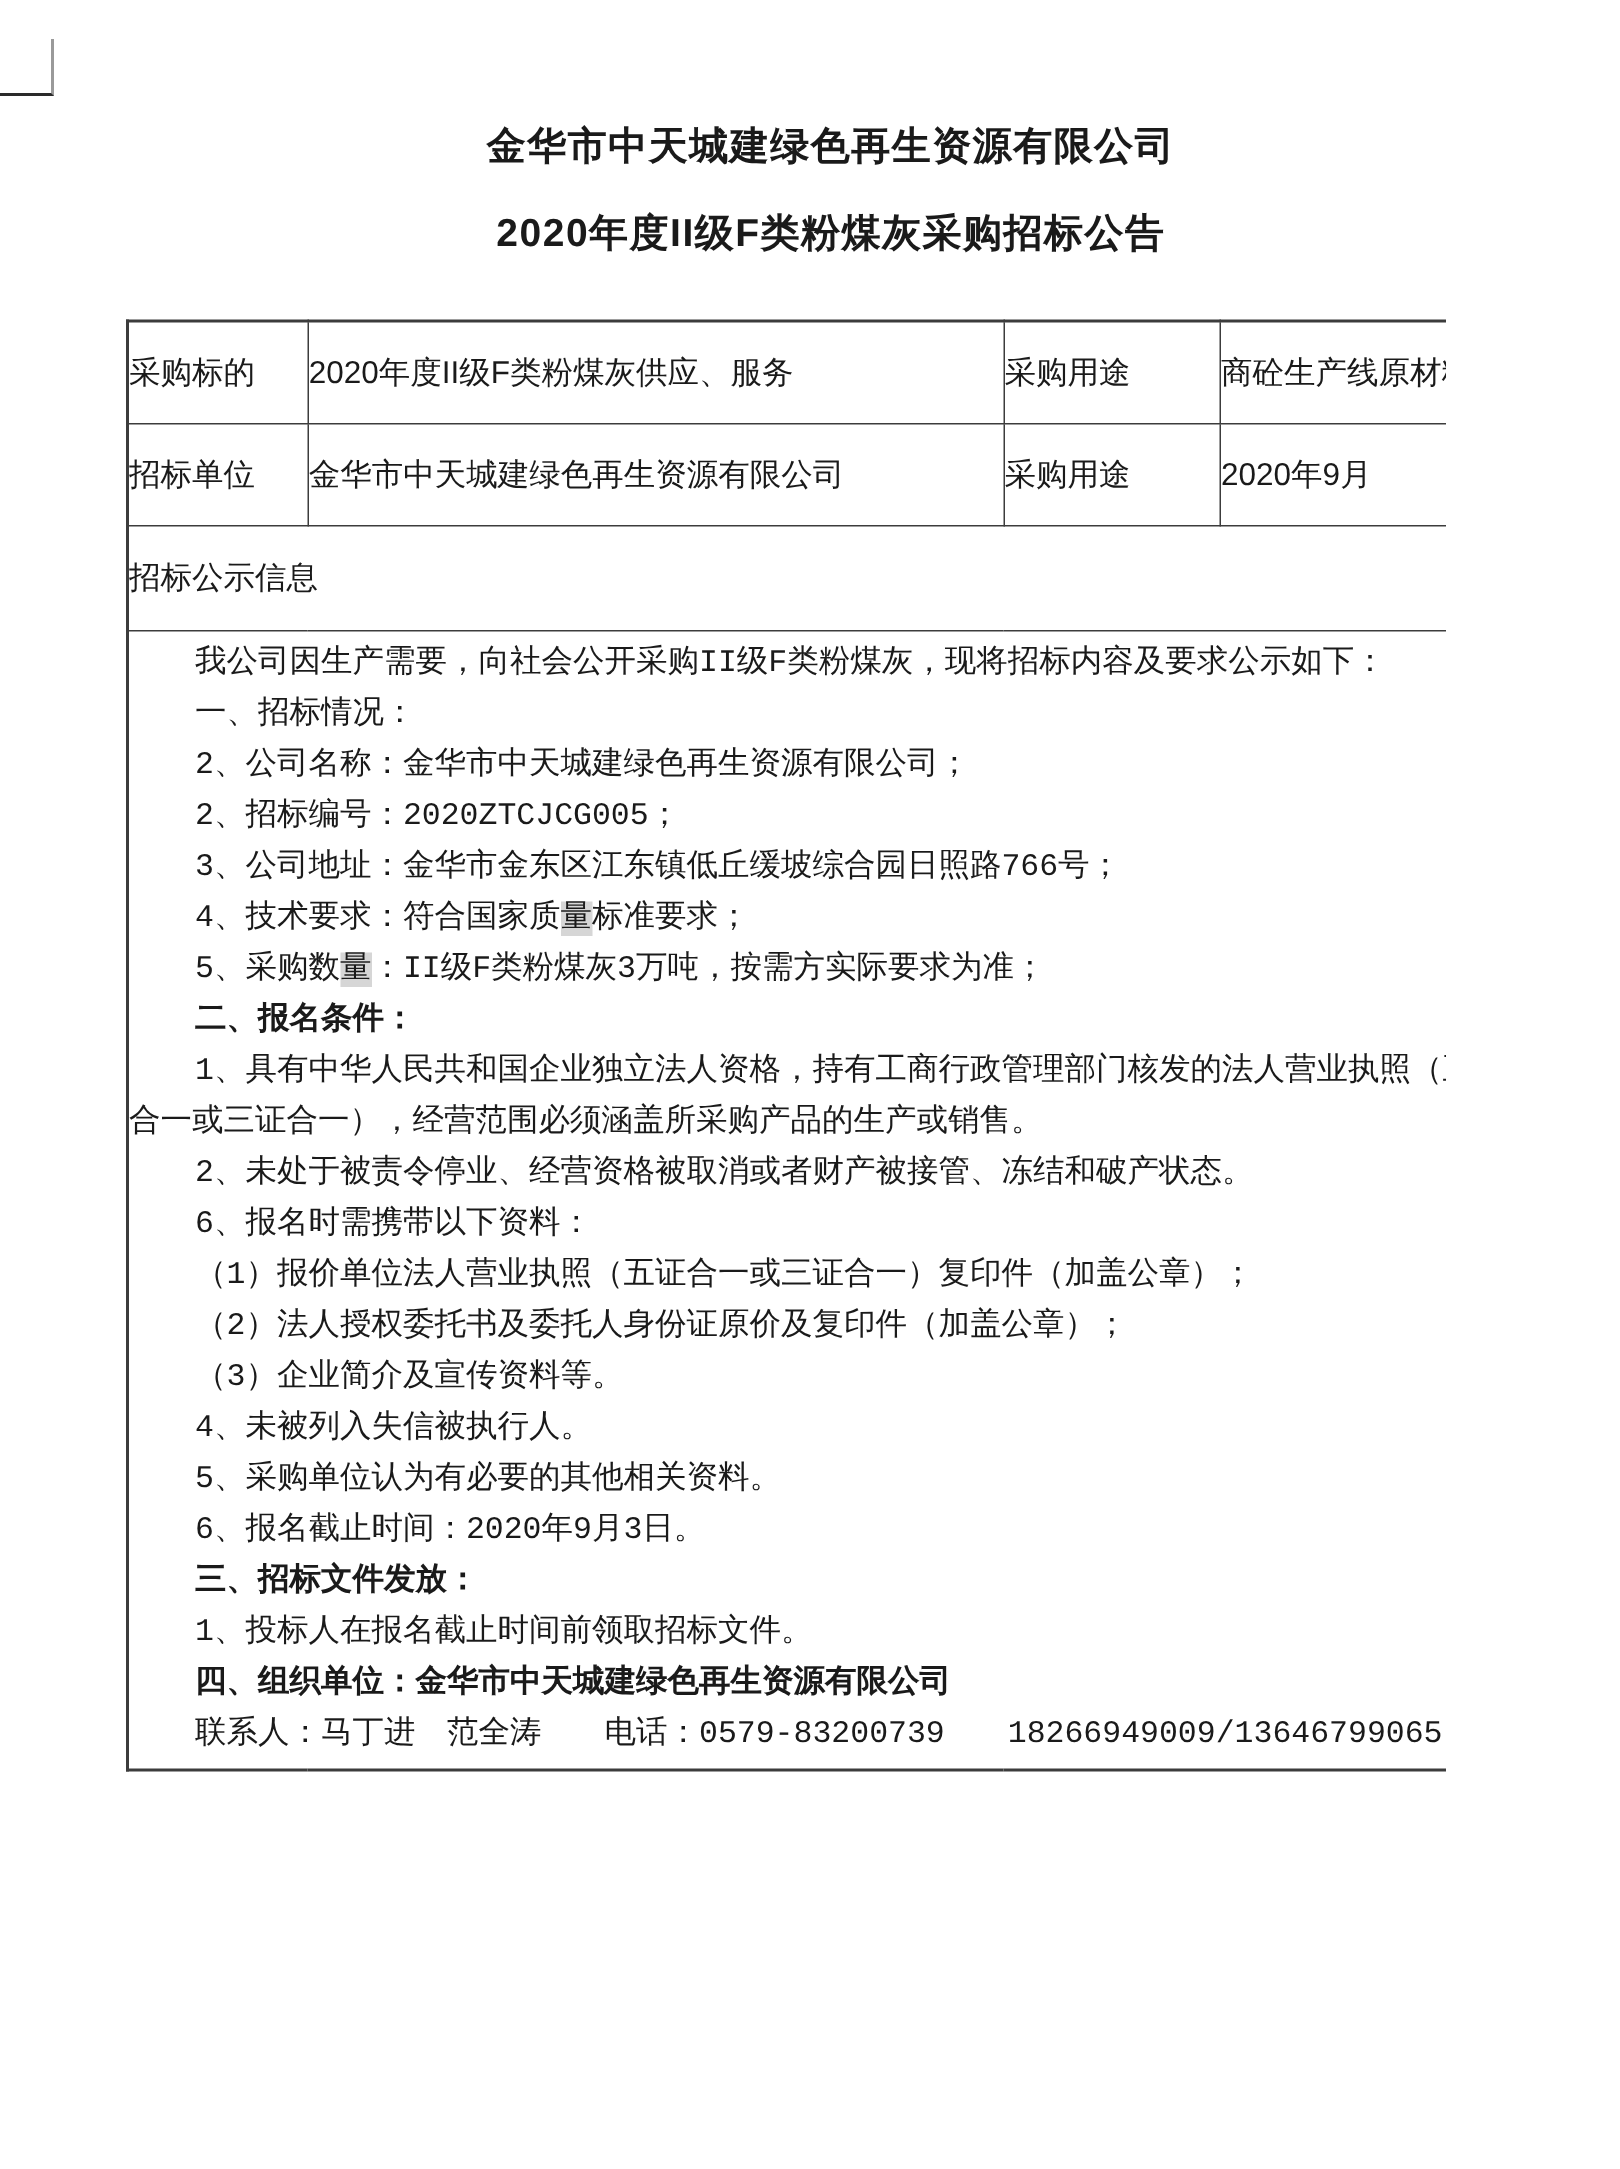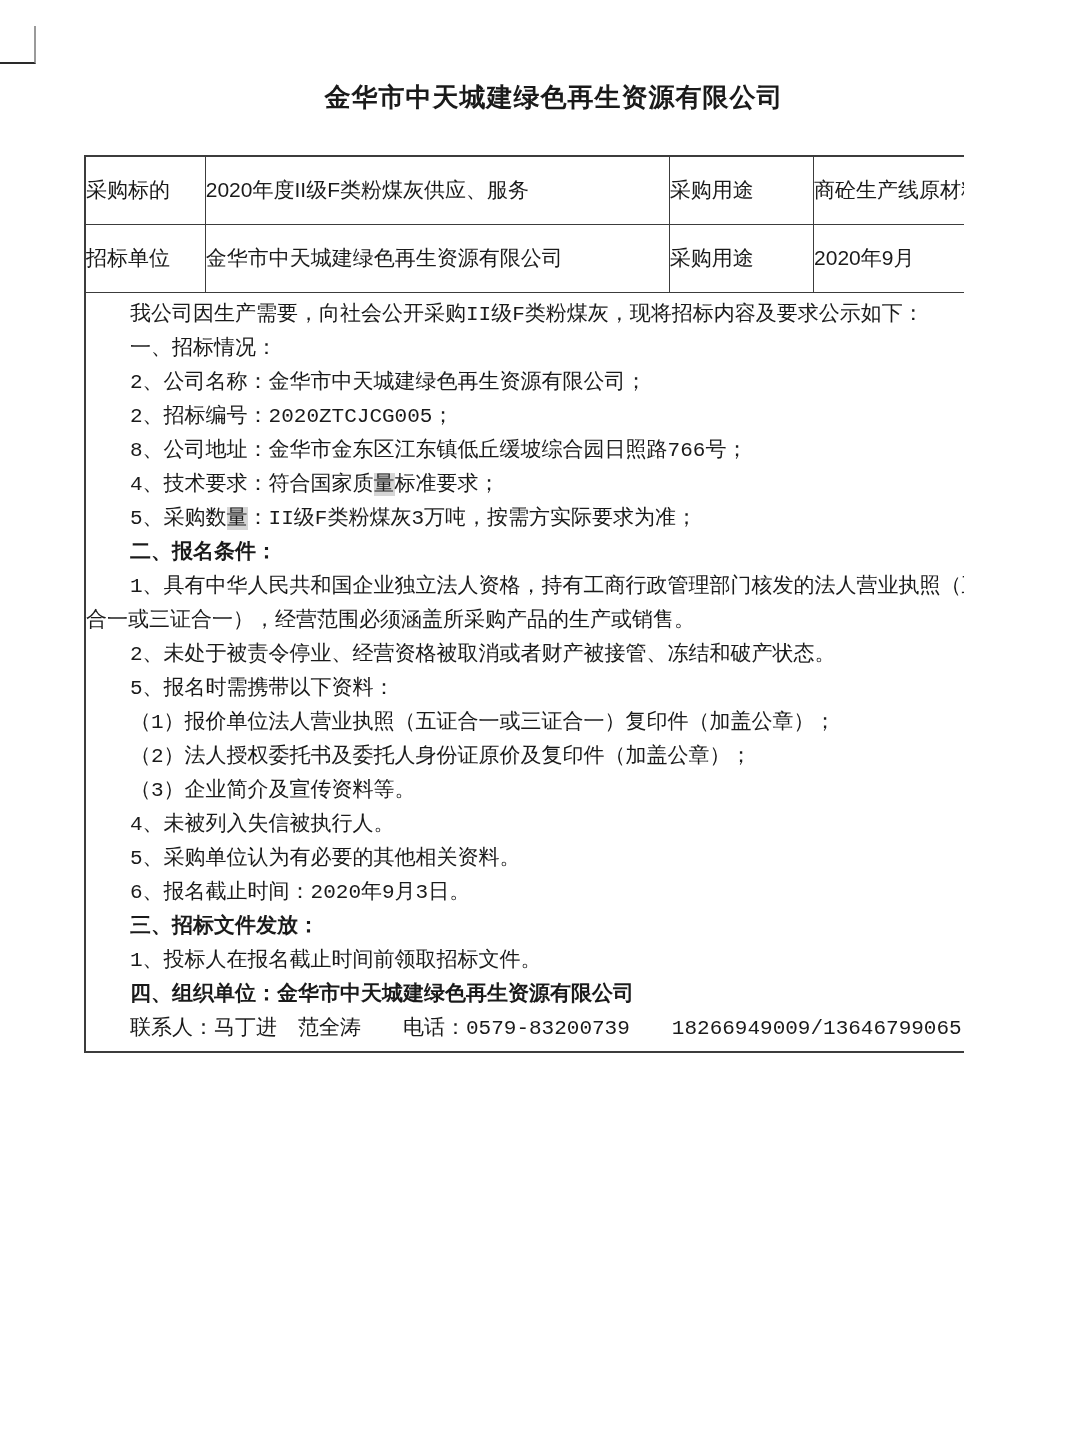"2020年度II级F类粉煤灰采购招标公告" h1.doc-title { html: none -> <h1>2020年度II级F类粉煤灰采购招标公告</h1> }
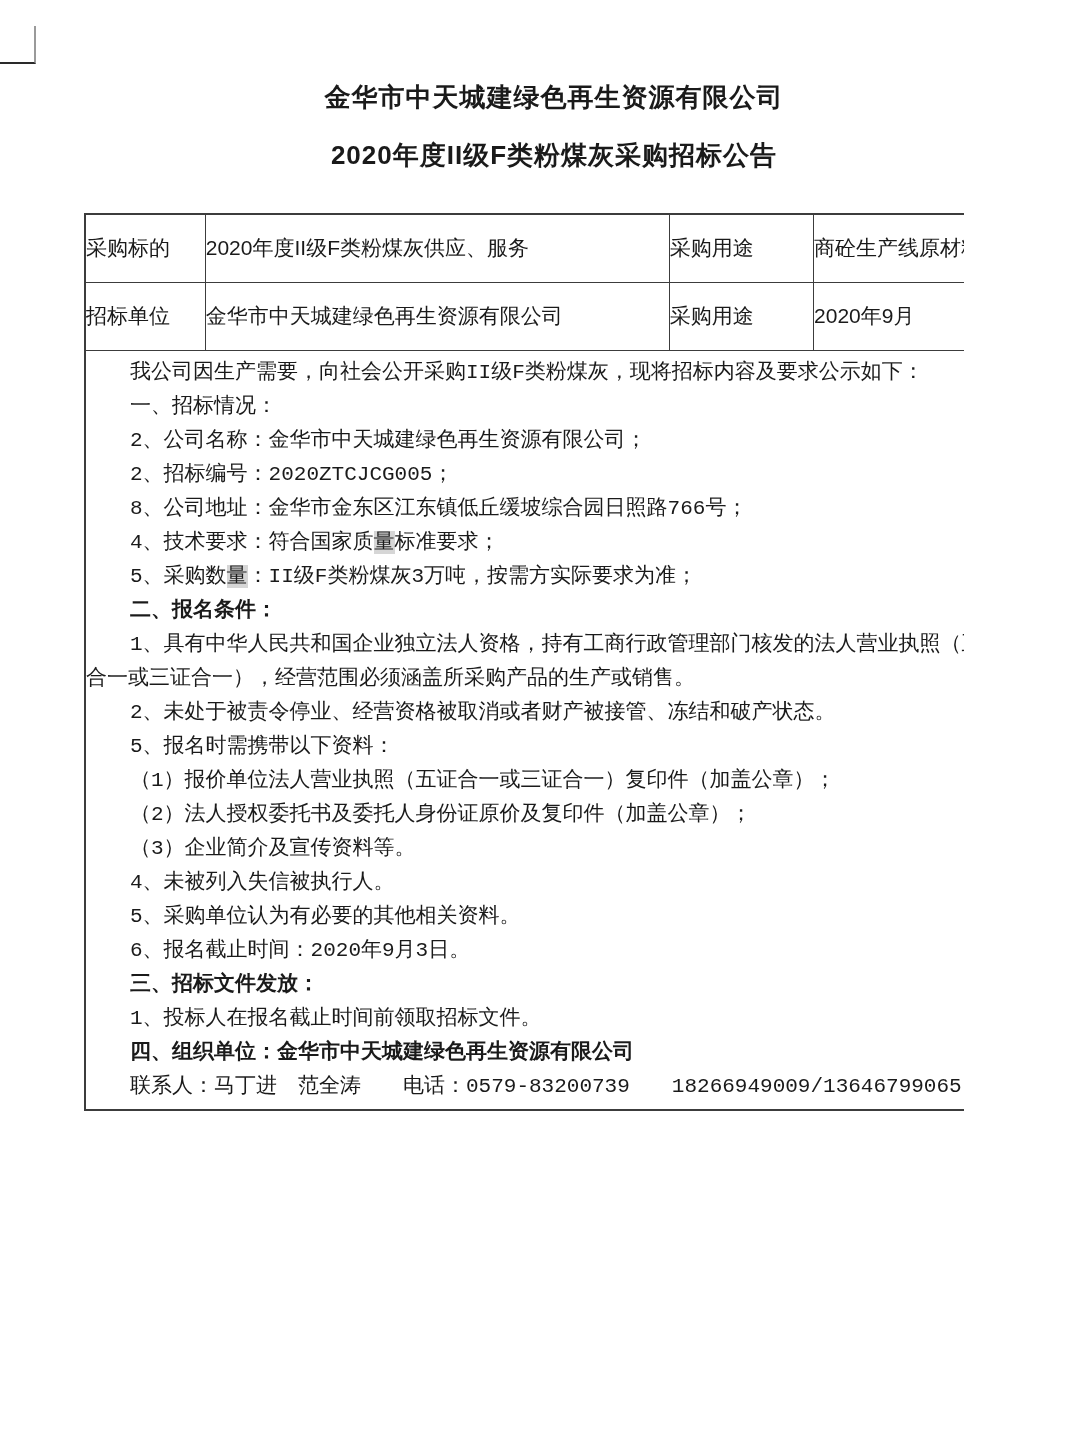"招标公示信息" tr.section-row { html: none -> <tr> <td>招标公示信息</td> </tr> }
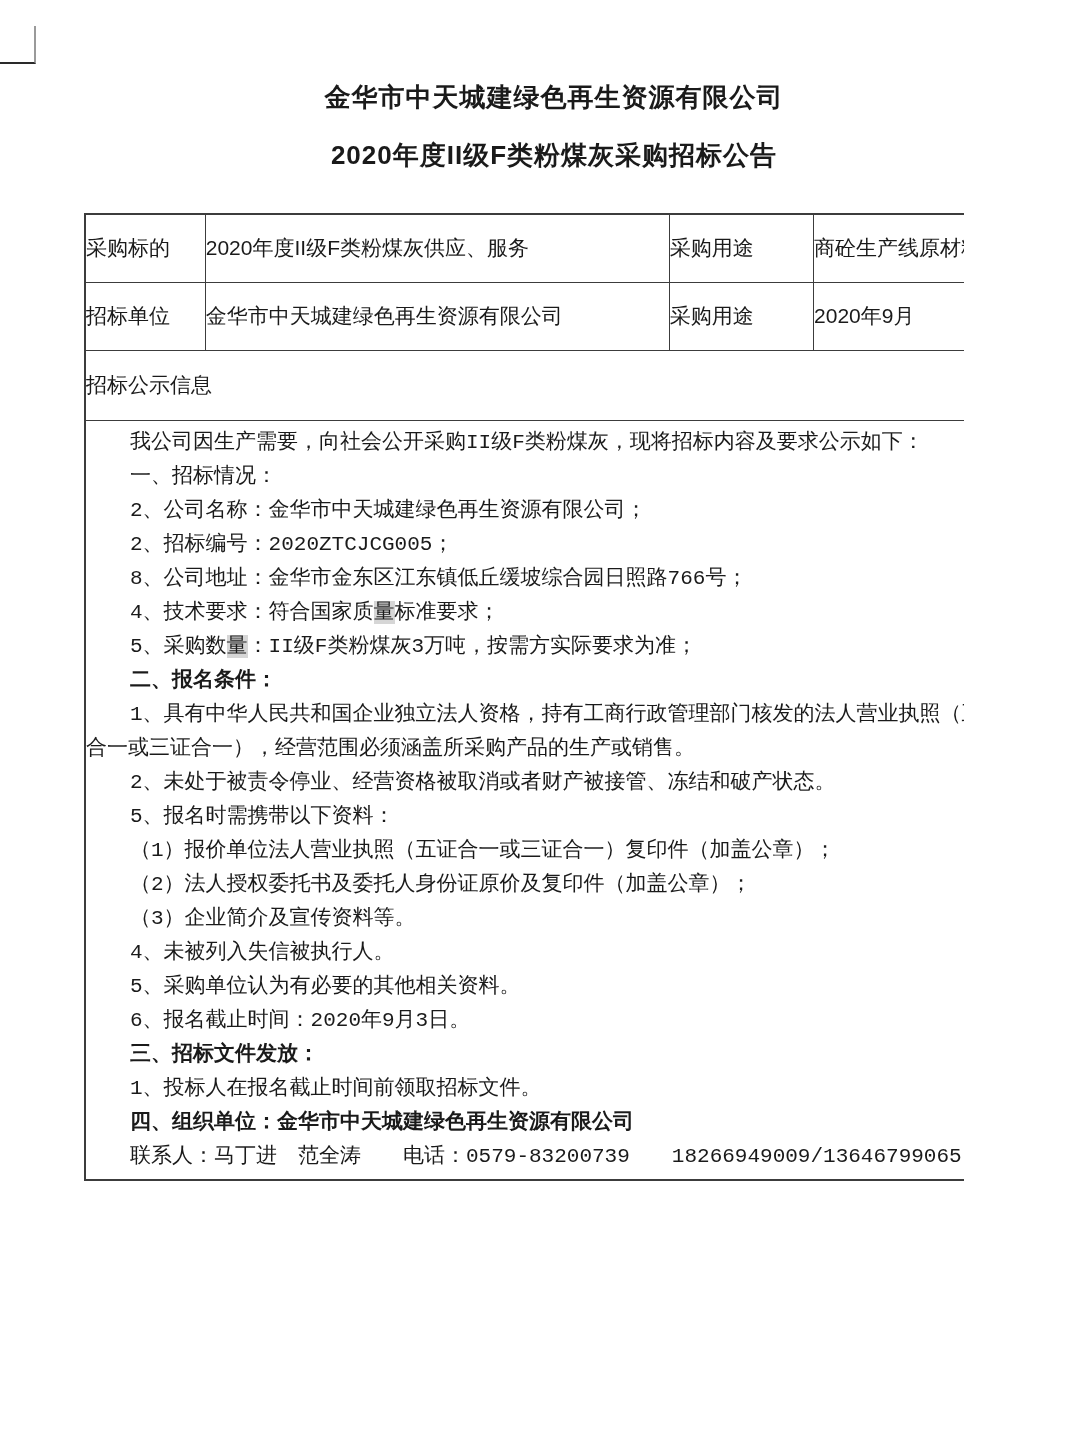"8、公司地址：金华市金东区江东镇低丘缓坡综合园日照路766号；" p.line { text: 8 -> 3 }
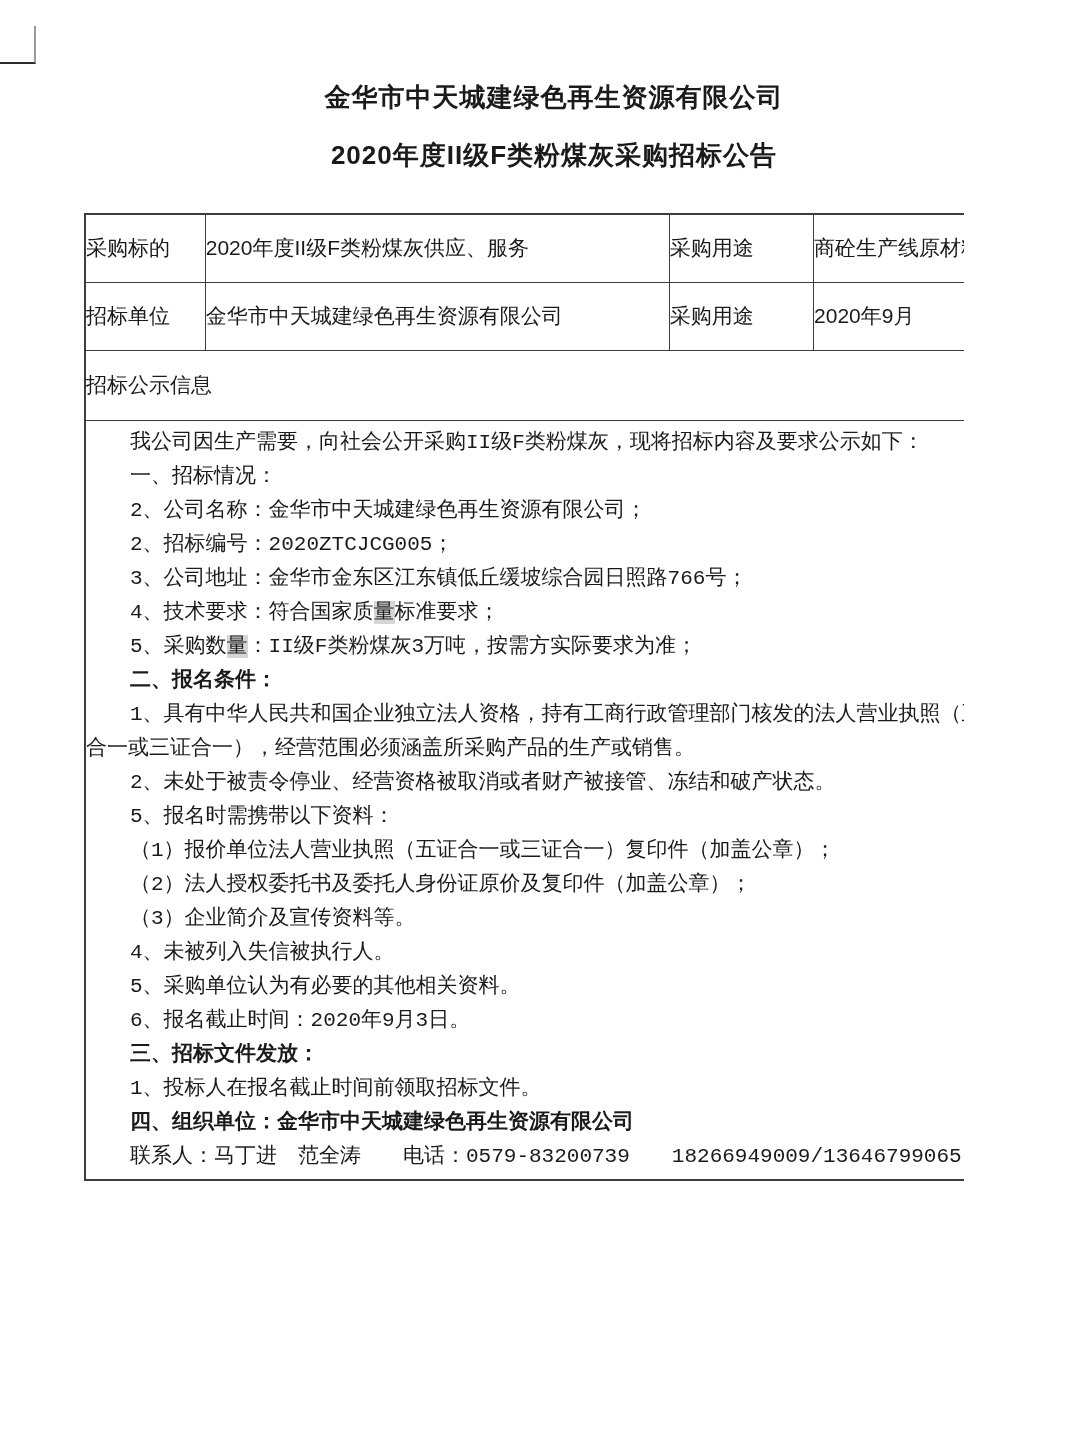"5、报名时需携带以下资料：" p.line { text: 5 -> 6 }
